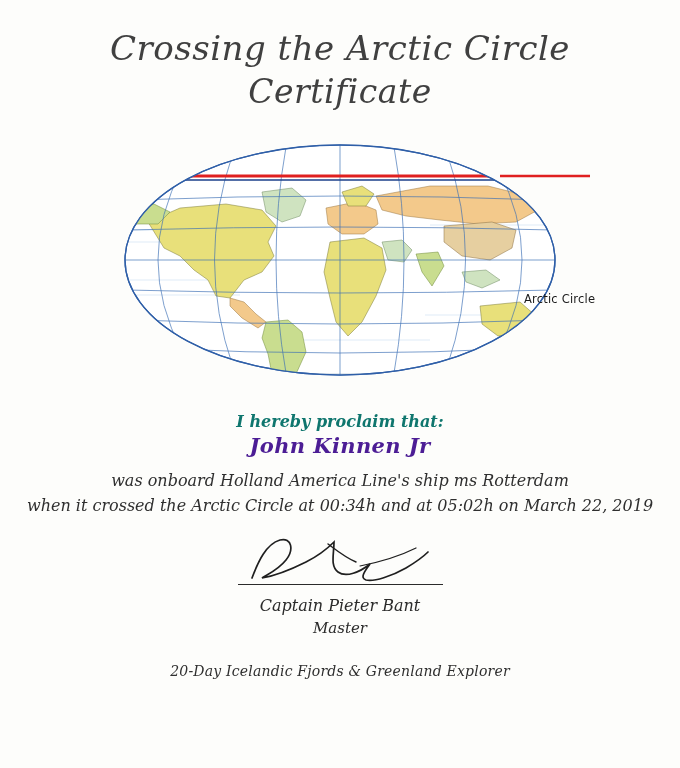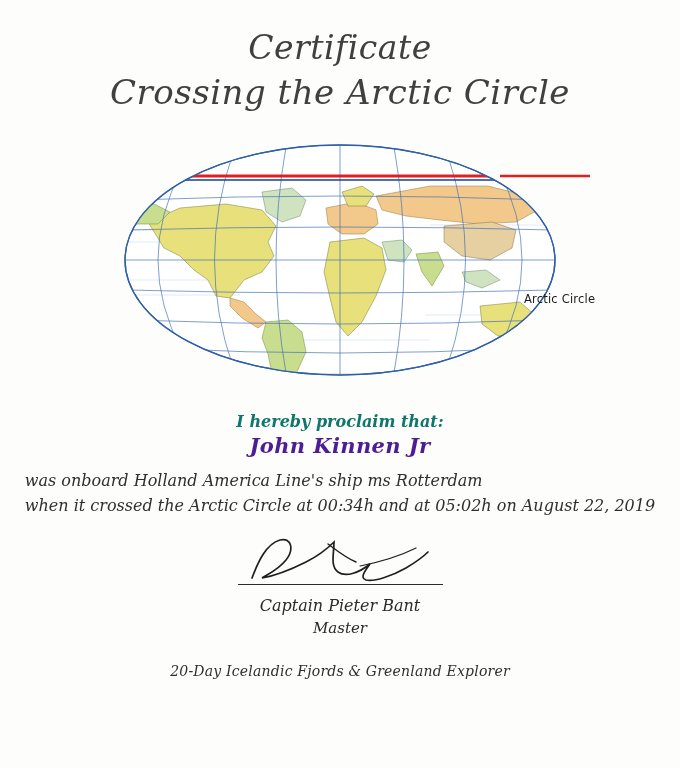"Certificate" div.title-line { order: before "Crossing the Arctic Circle" -> after "Crossing the Arctic Circle" }
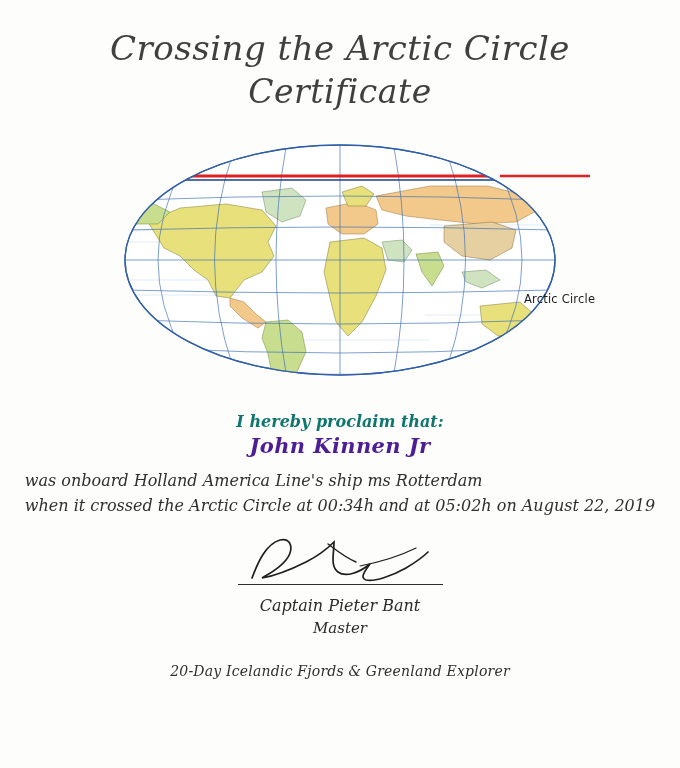"was onboard Holland America Line's" .body-lines { text-align: none -> center }
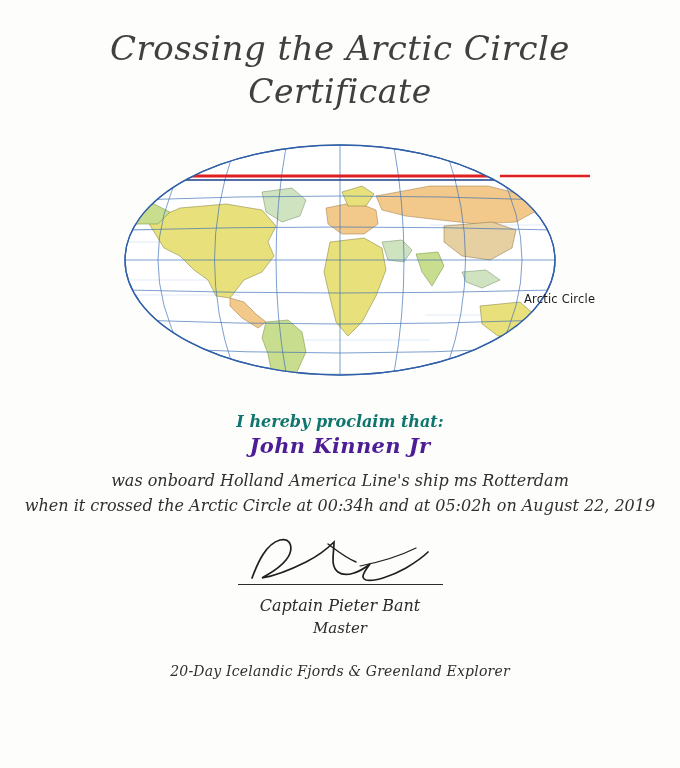"when it crossed the Arctic" div.body-line { text: August -> March }
